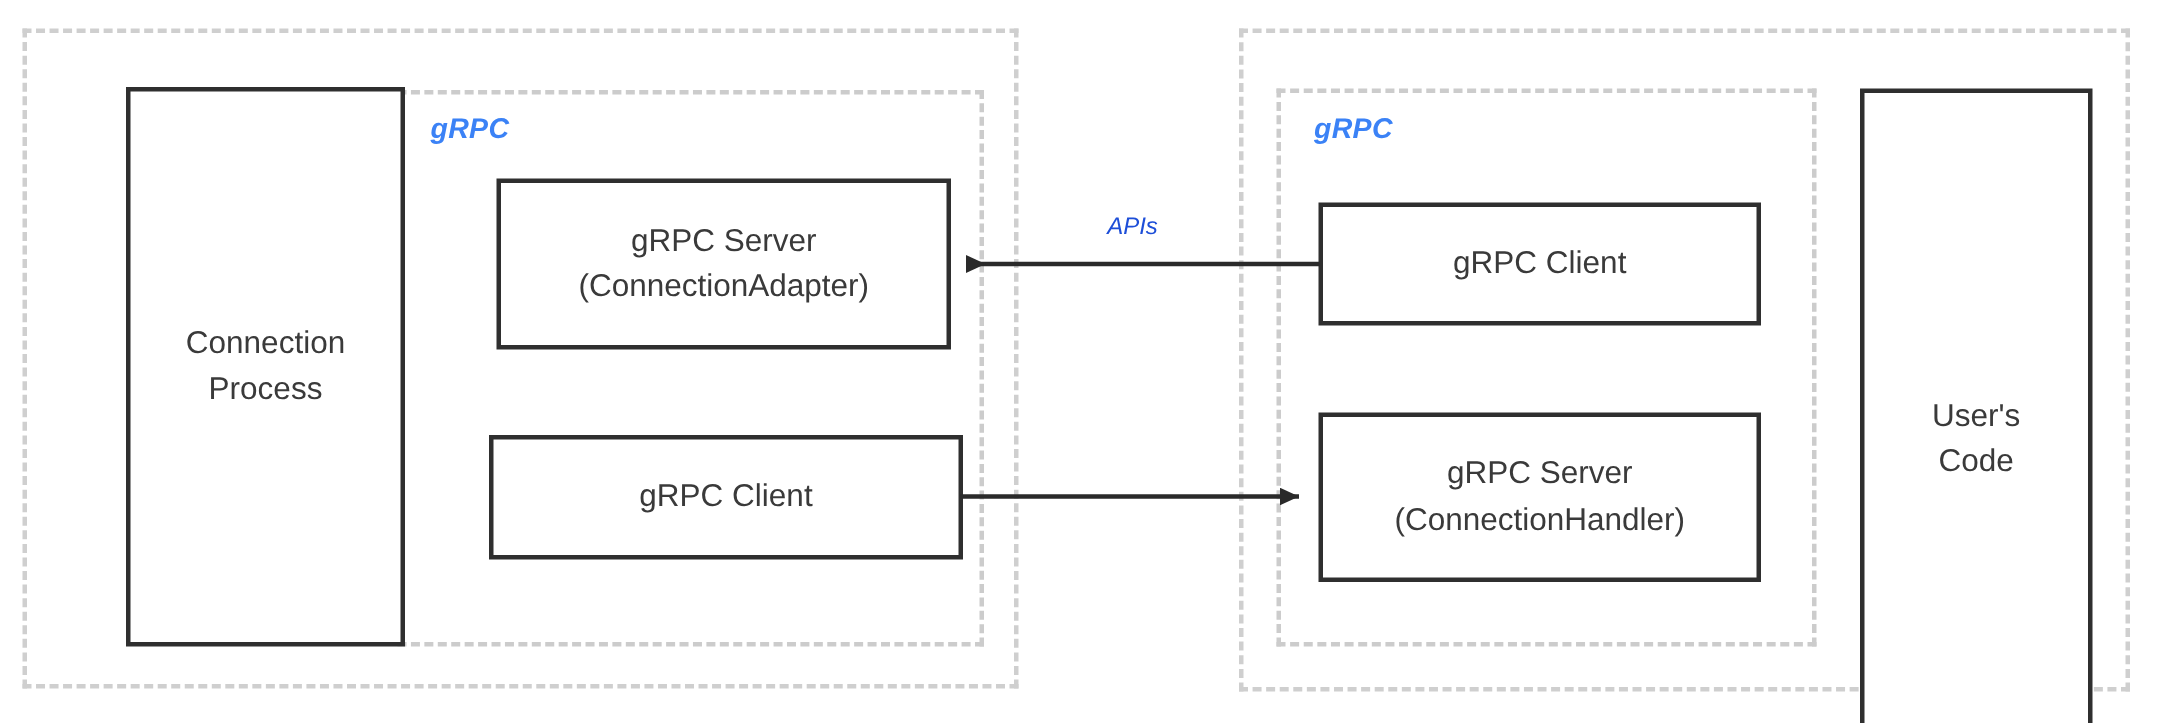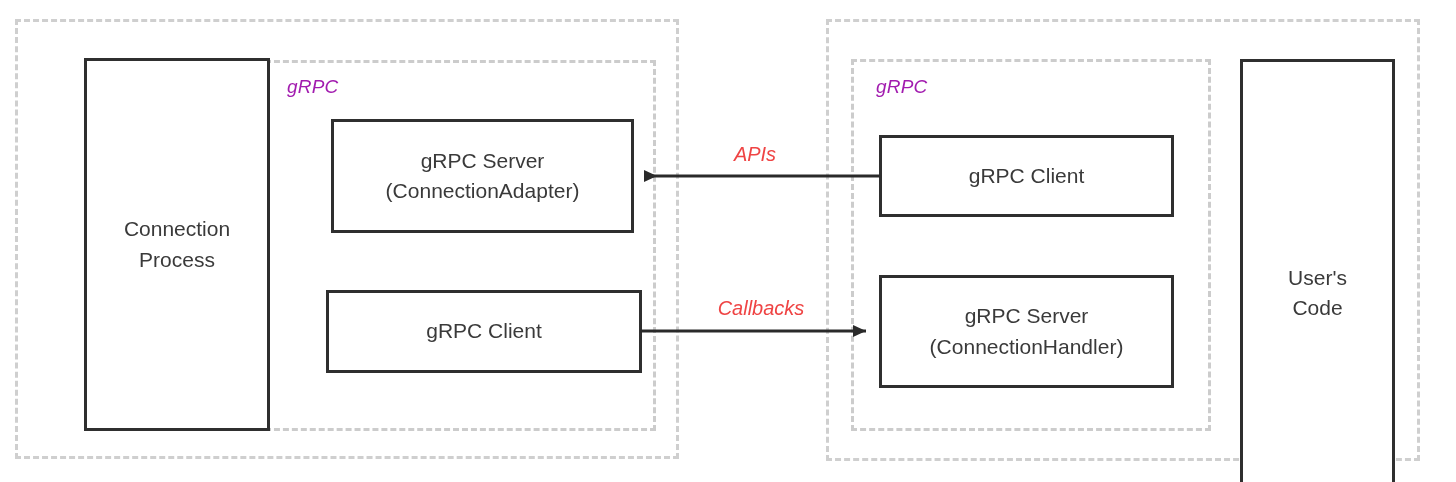"gRPC" .group-caption { color: #a21caf -> #3b82f6; font-weight: normal -> bold }
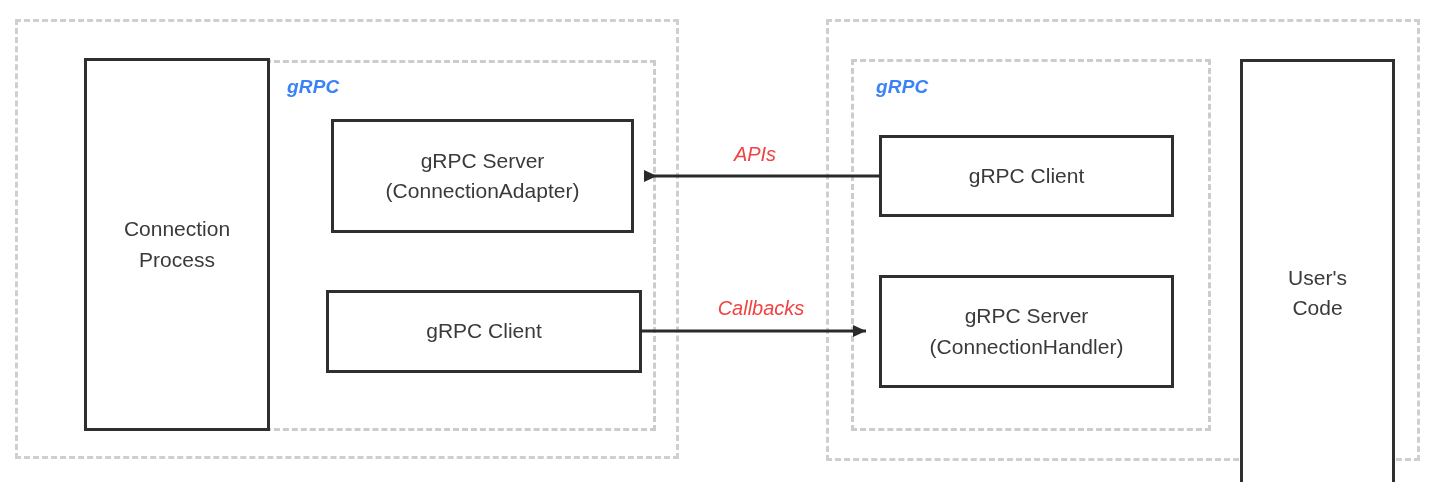"APIs" .edge-label { color: #ef4444 -> #1d4ed8; font-size: 20px -> 16px }
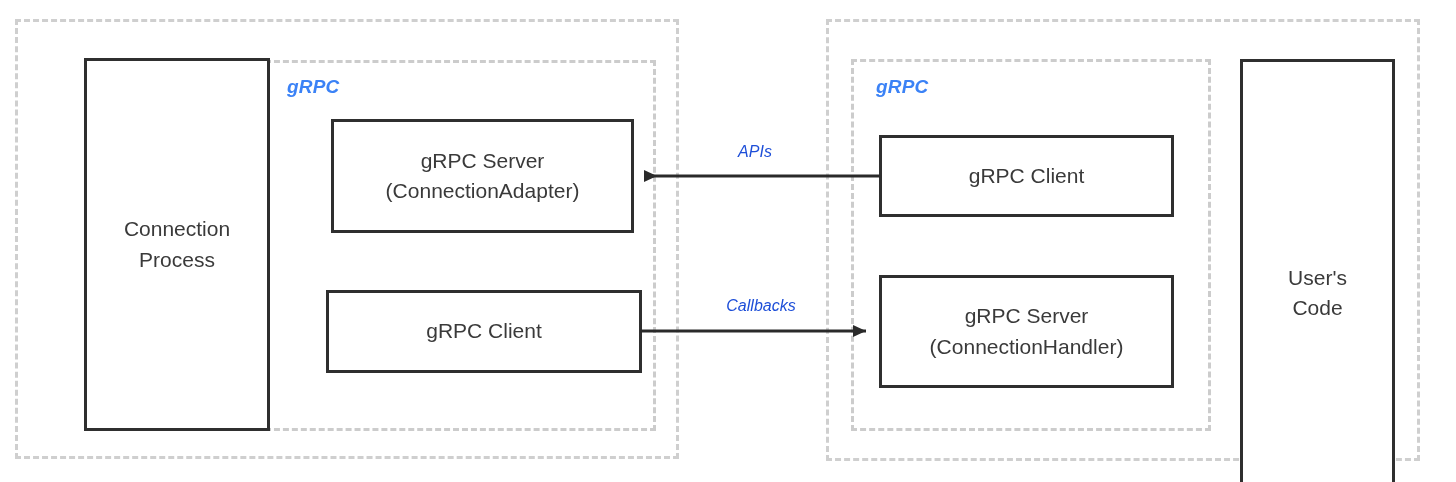"Callbacks" div.edge-label { html: <div>Callbacks</div> -> none }
